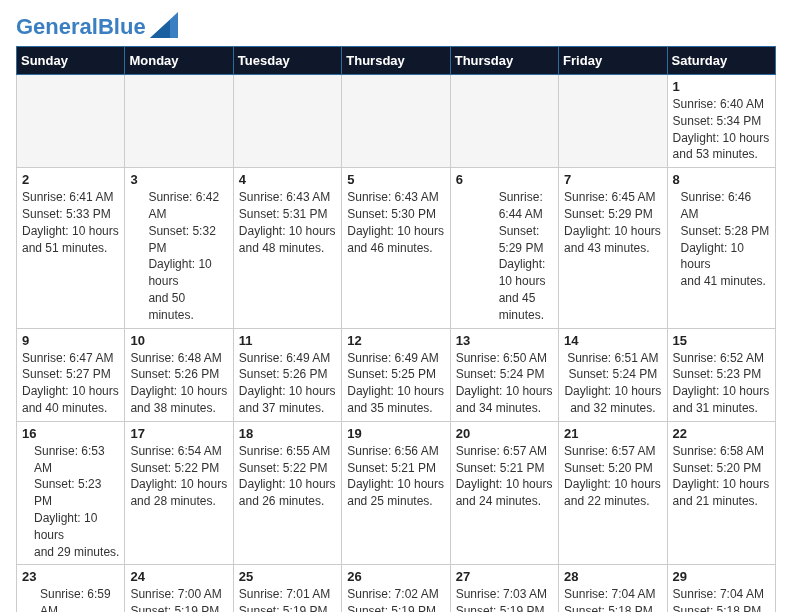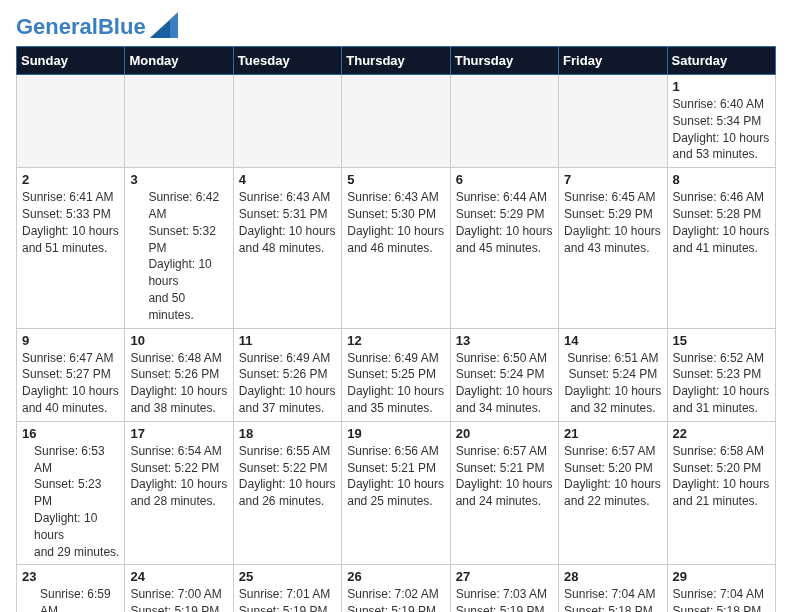"Sunrise: 6:44 AM" div.day-info { margin-left: none -> 43px }
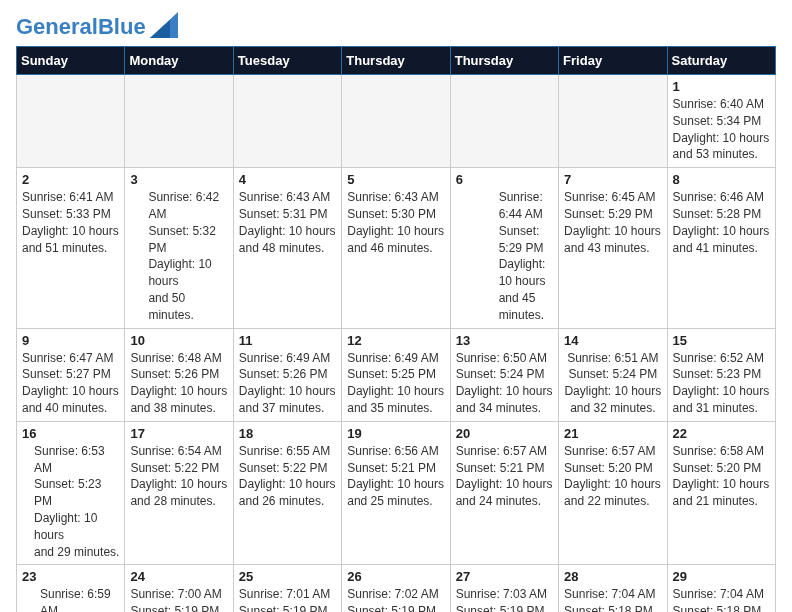"Sunrise: 6:46 AM" div.day-info { margin-left: none -> 8px }
